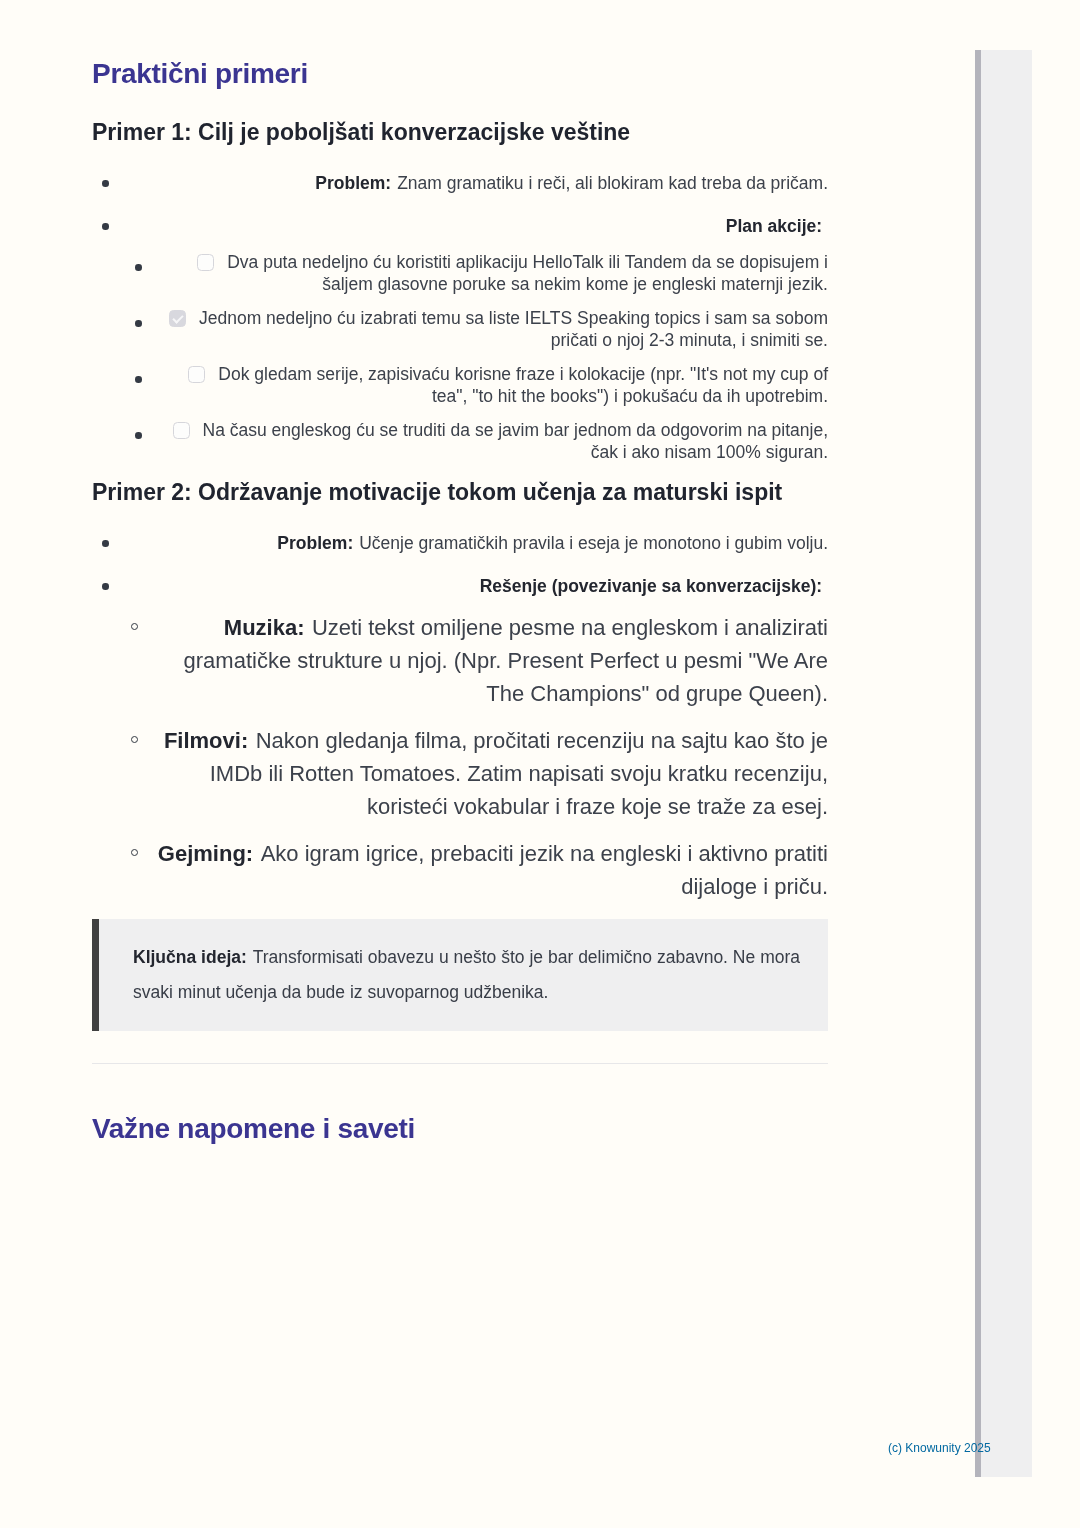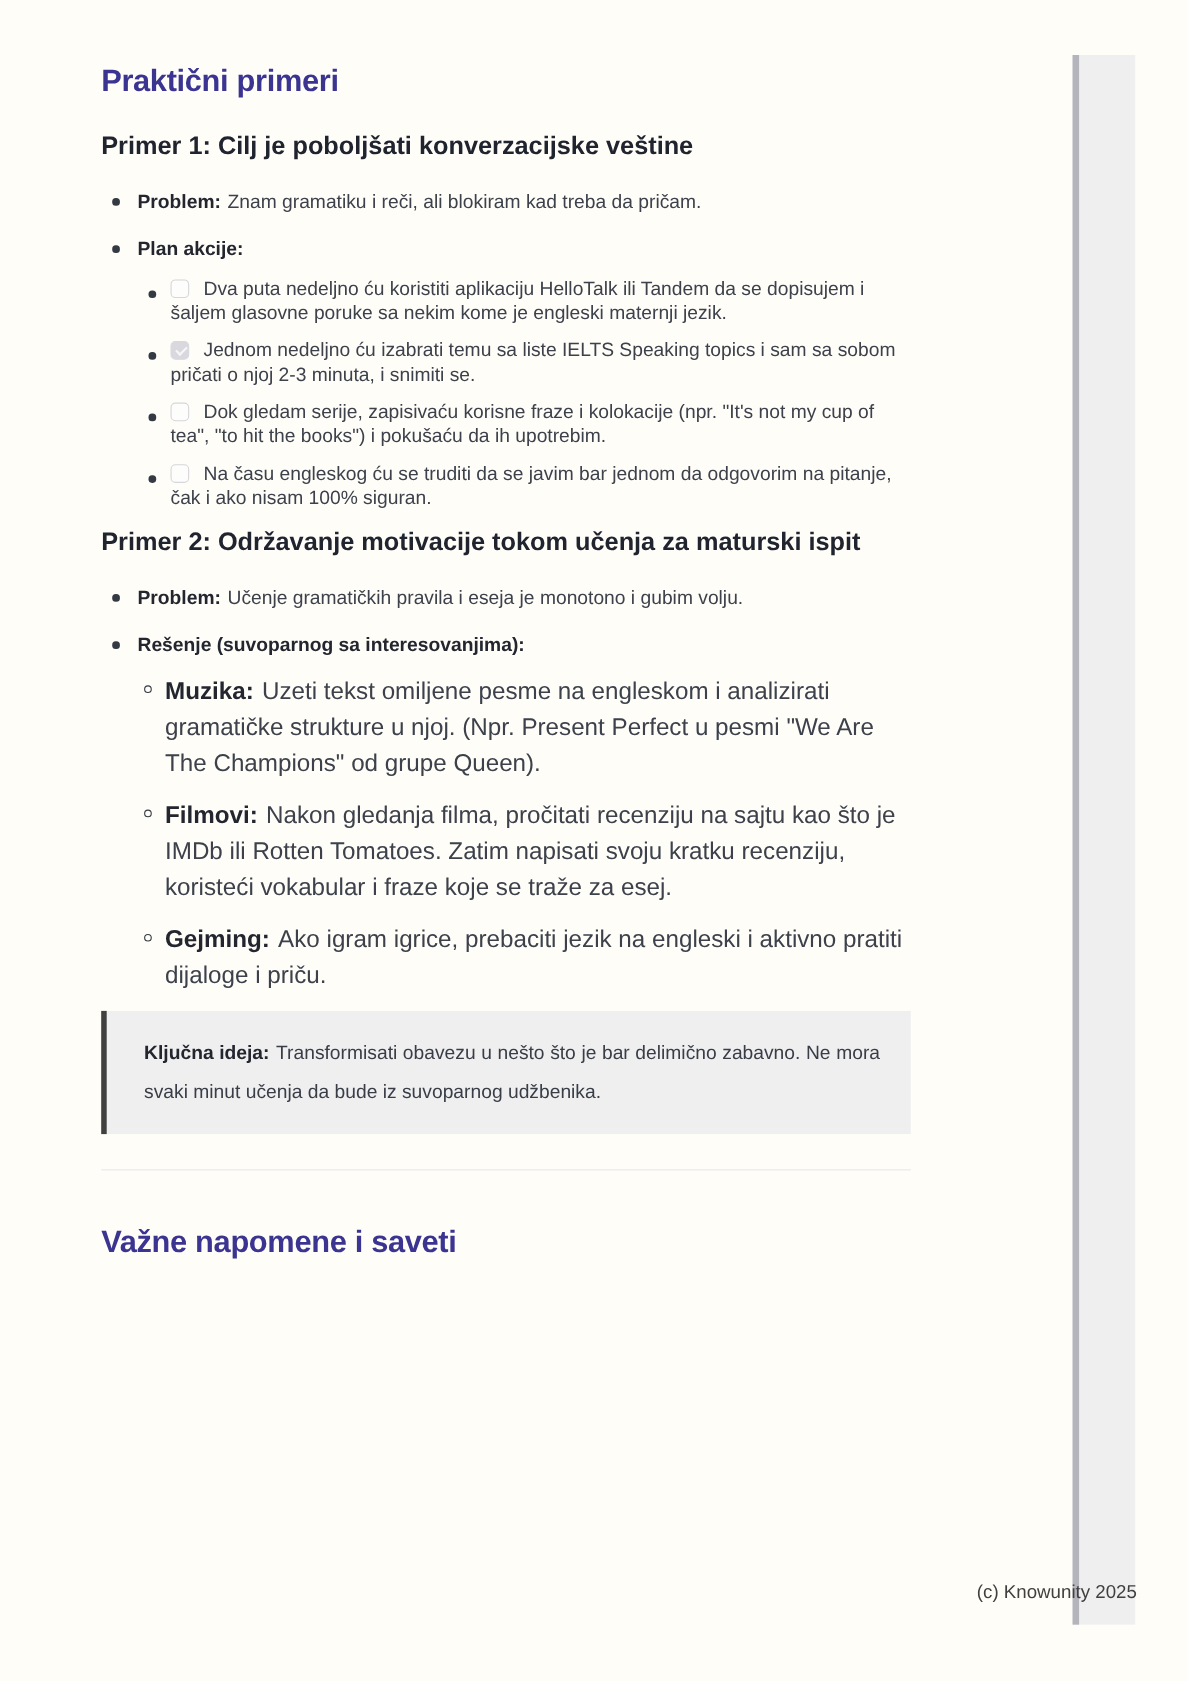"Problem: Znam gramatiku i reči," ul.lvl1 > li { text-align: none -> right }
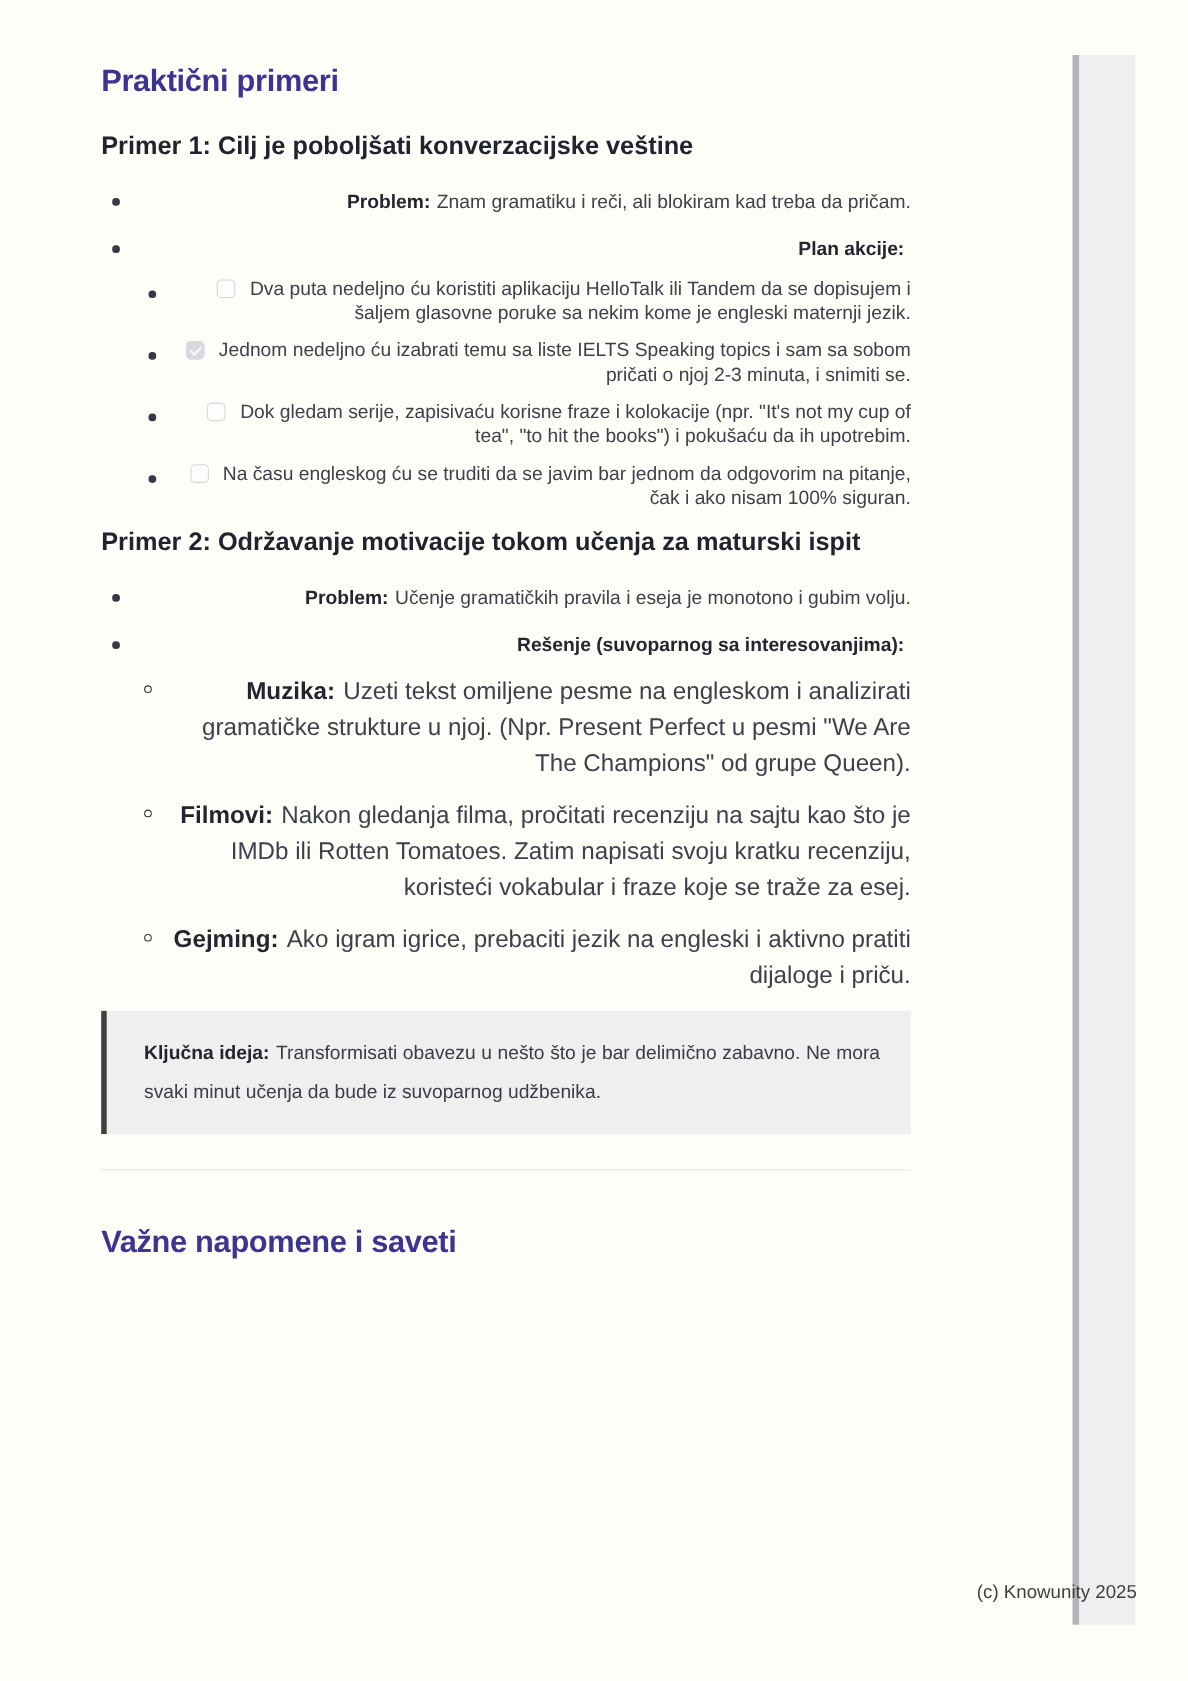"Rešenje (suvoparnog sa interesovanjima):" span.lbl { text: suvoparnog sa interesovanjima -> povezivanje sa konverzacijske }
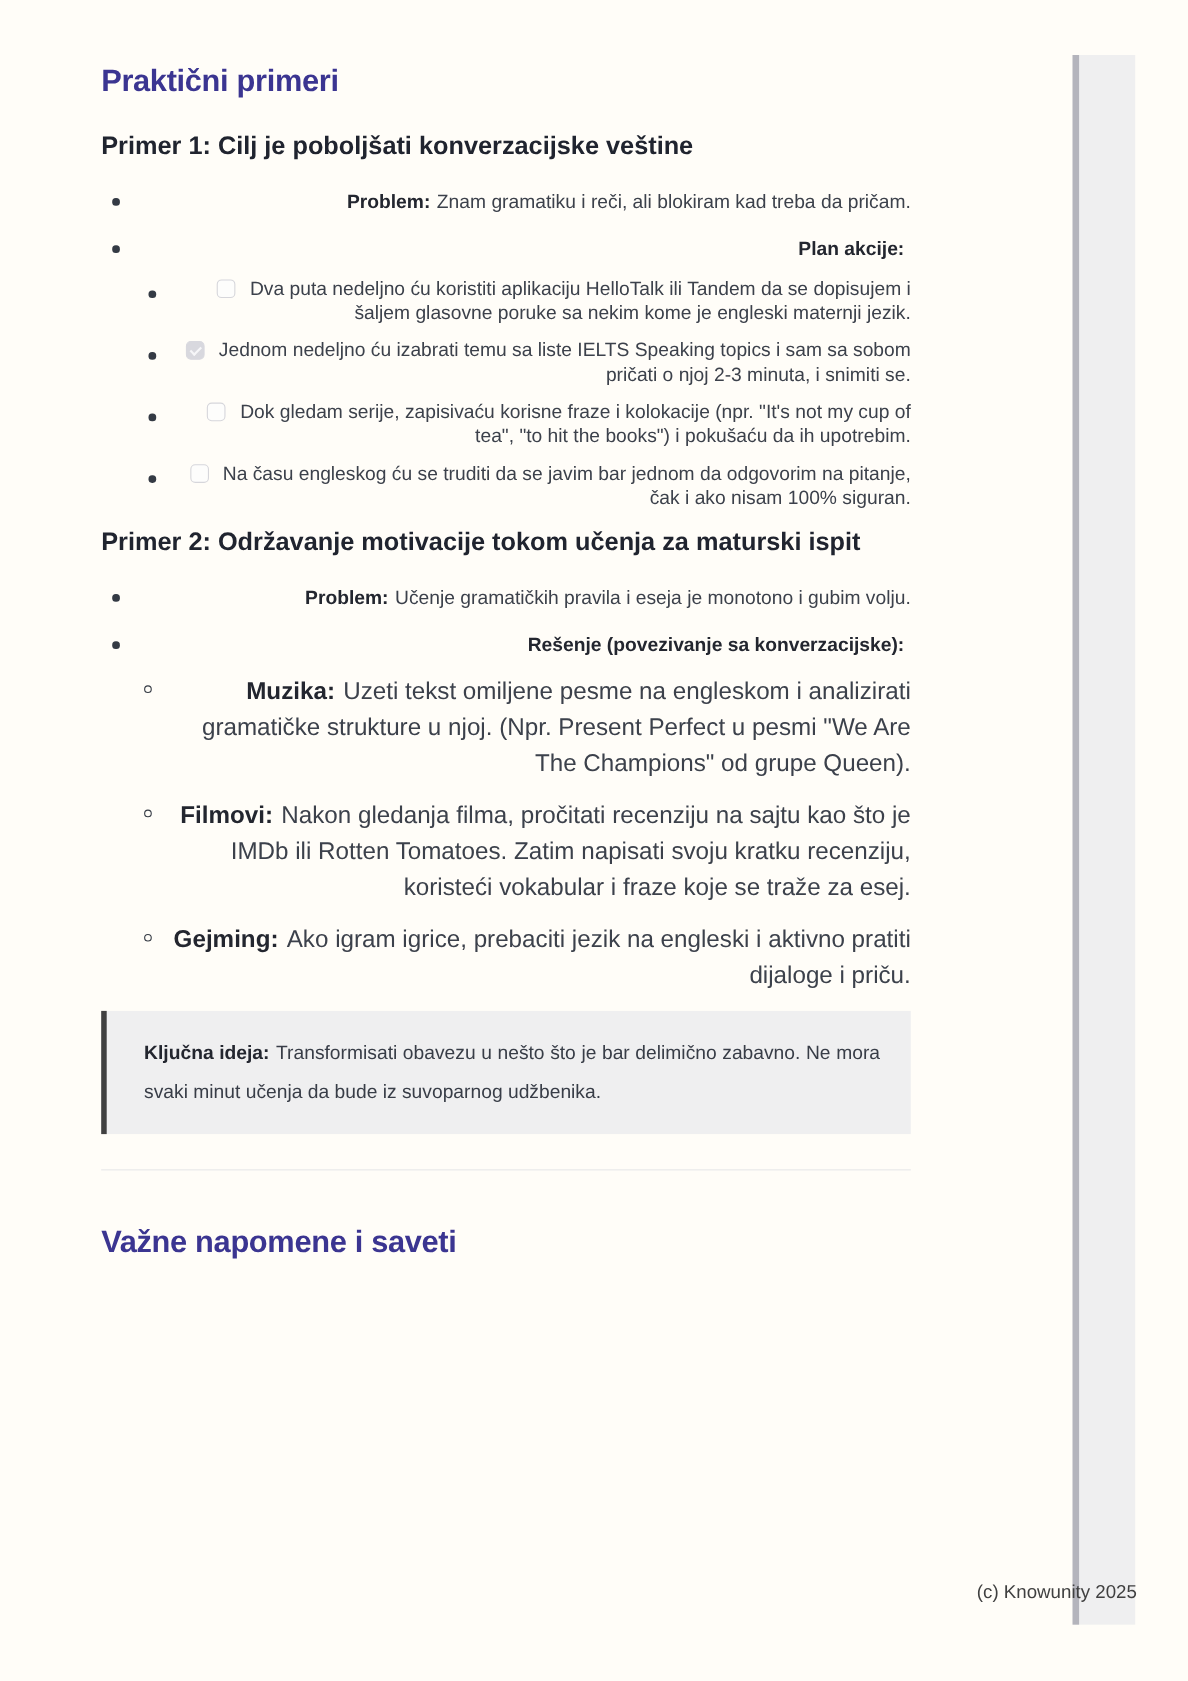"Ključna ideja: Transformisati obavezu u" .callout { border-left: 5px solid #404040 -> 7px solid #404040 }
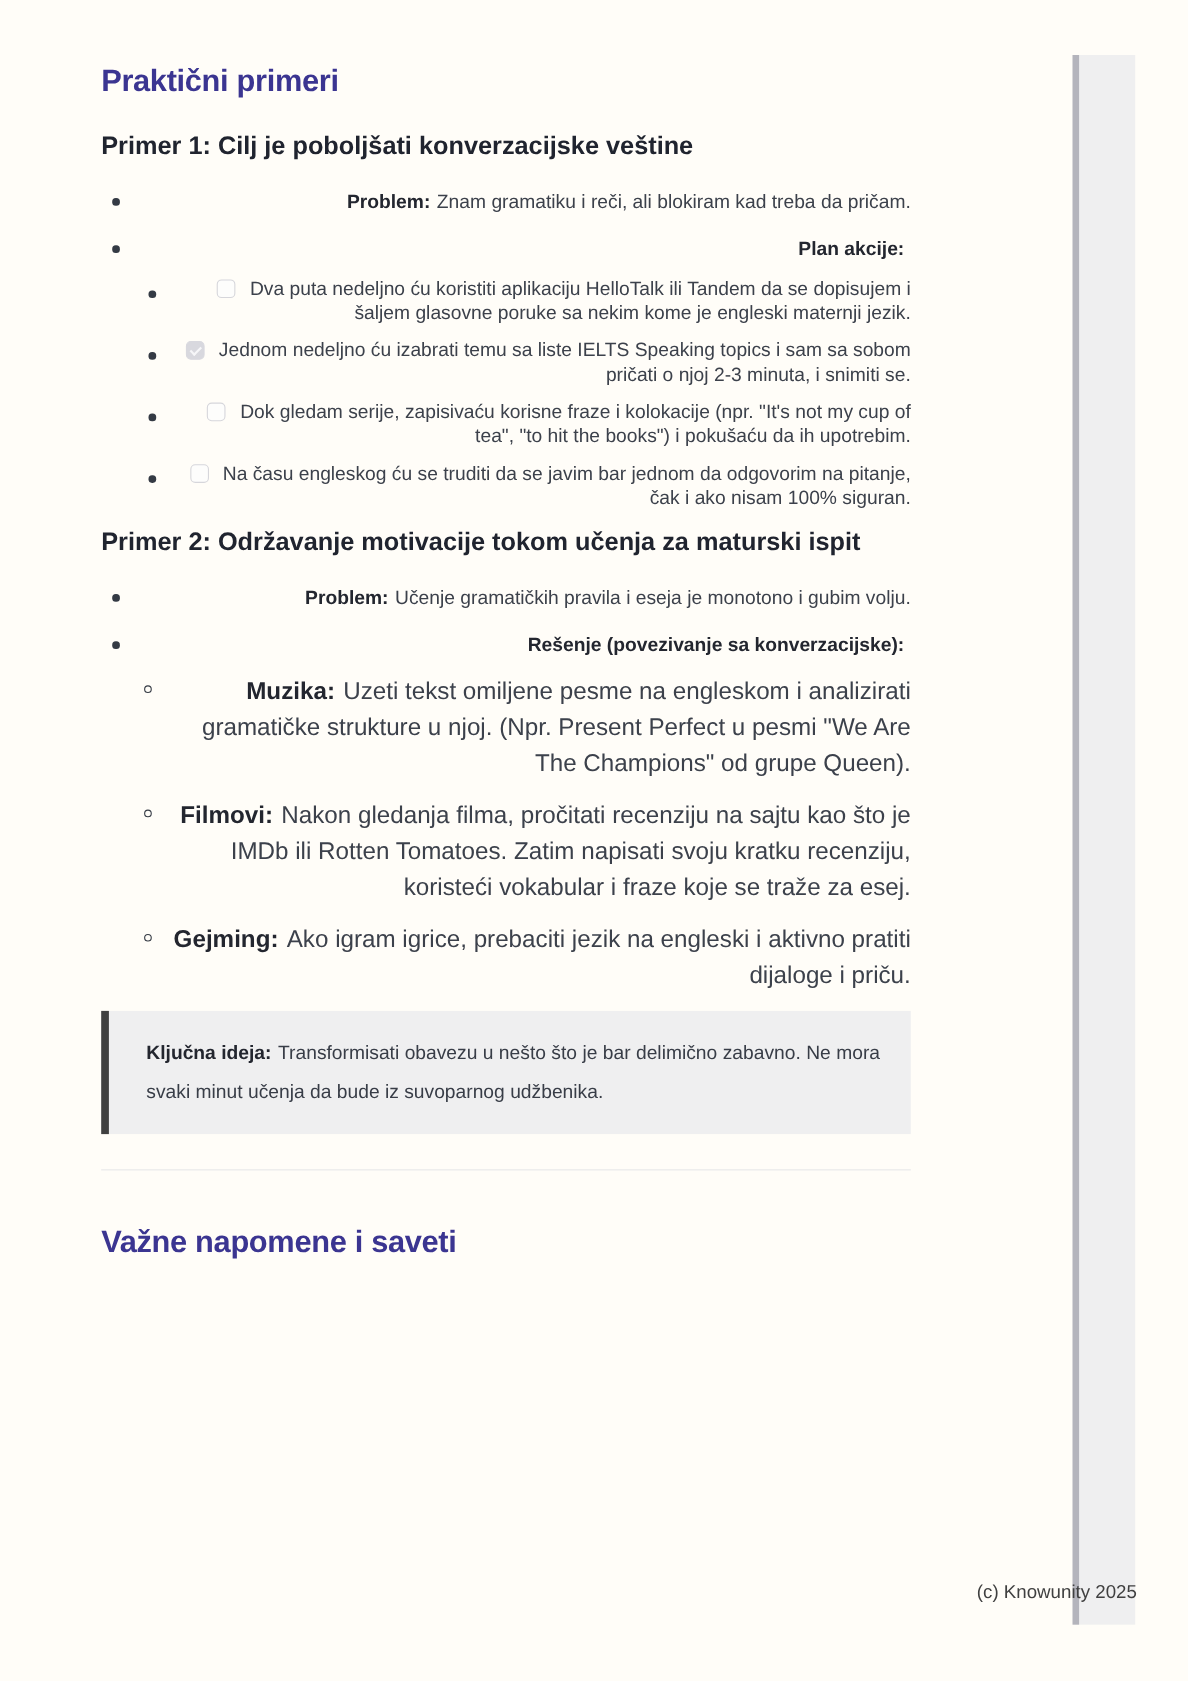"(c) Knowunity 2025" .footer-copyright { color: #404040 -> #0369a1; font-size: 17px -> 12px }
